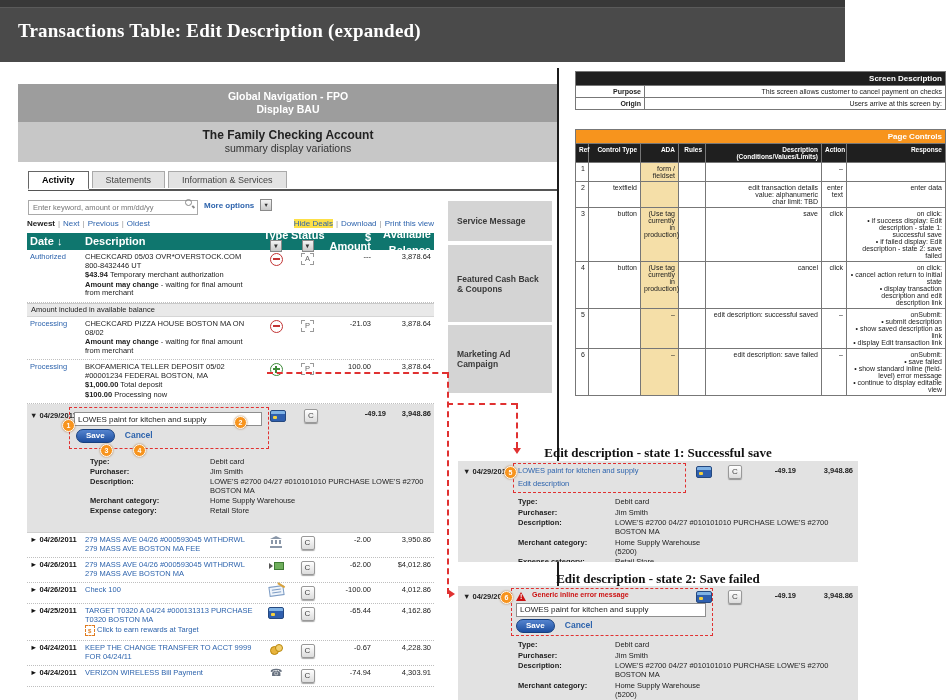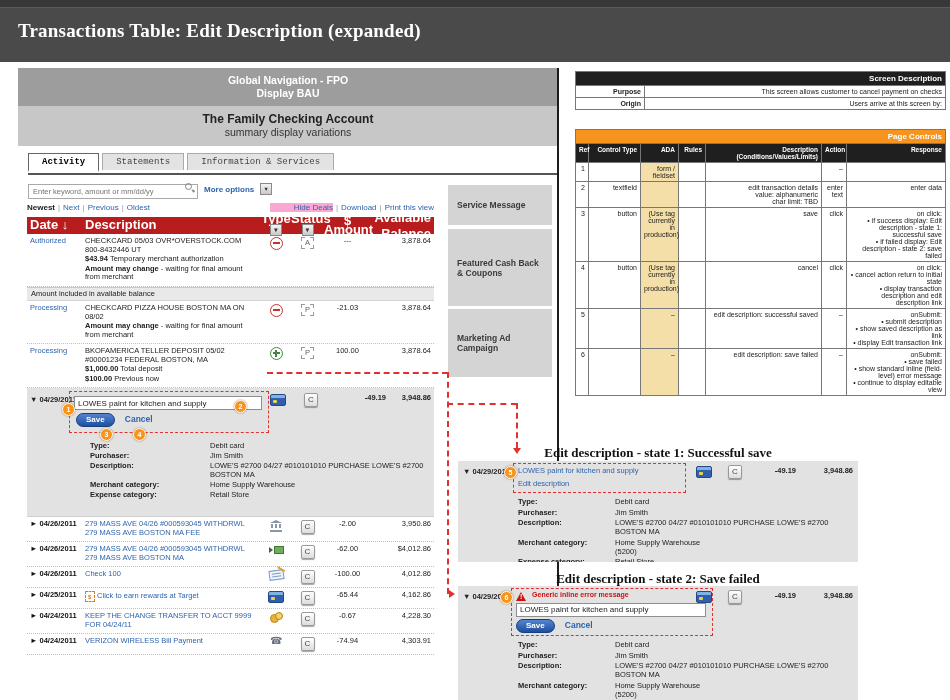"Transactions Table: Edit Description" .topbar { width: 950px -> 845px }
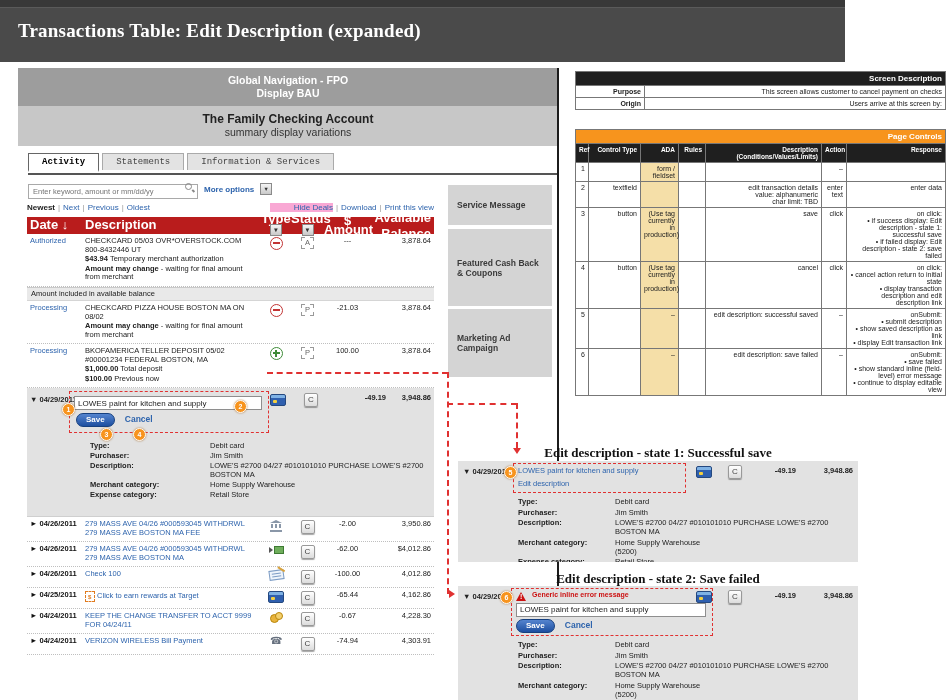"Global Navigation - FPO" #mock { top: 68px -> 84px }
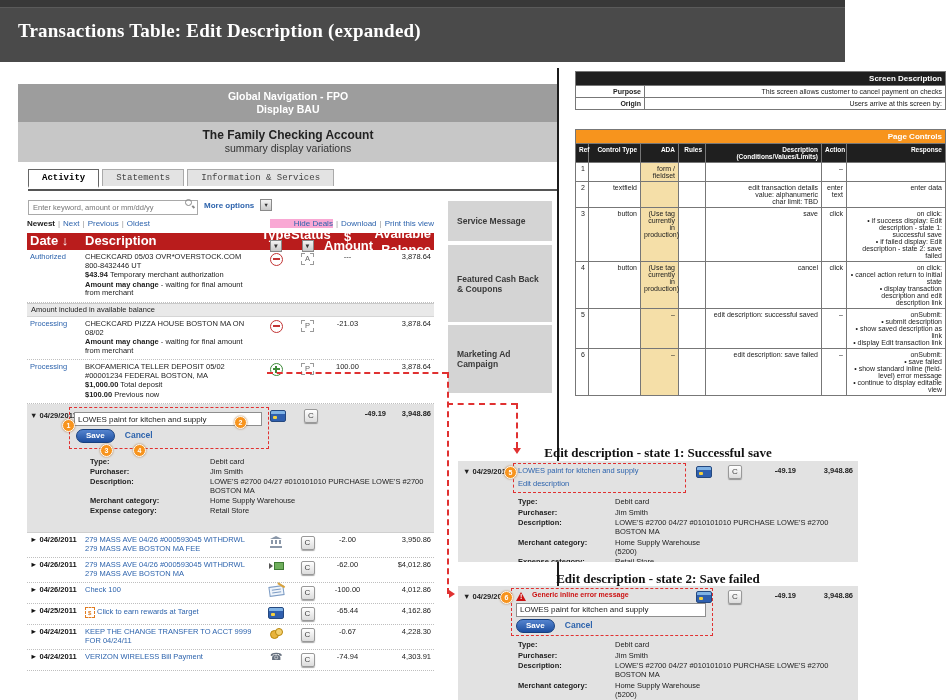"Activity" .tabs { align-items: flex-start -> center; font-family: Liberation Mono, monospace -> none }
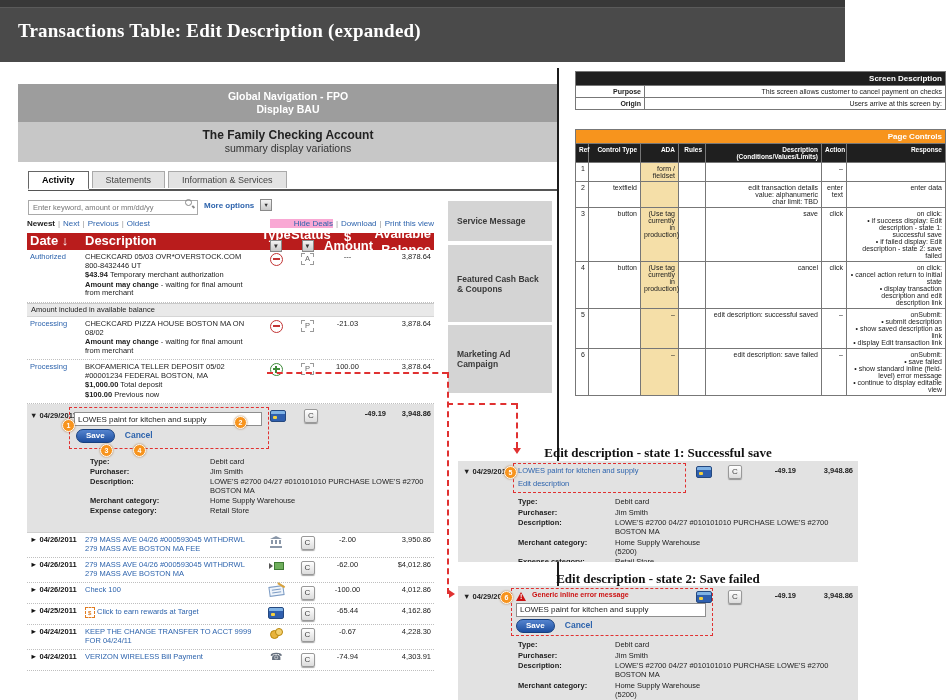"Hide Deals" .hl { background: #f9a8d4 -> #fde047; padding-left: 24px -> none }
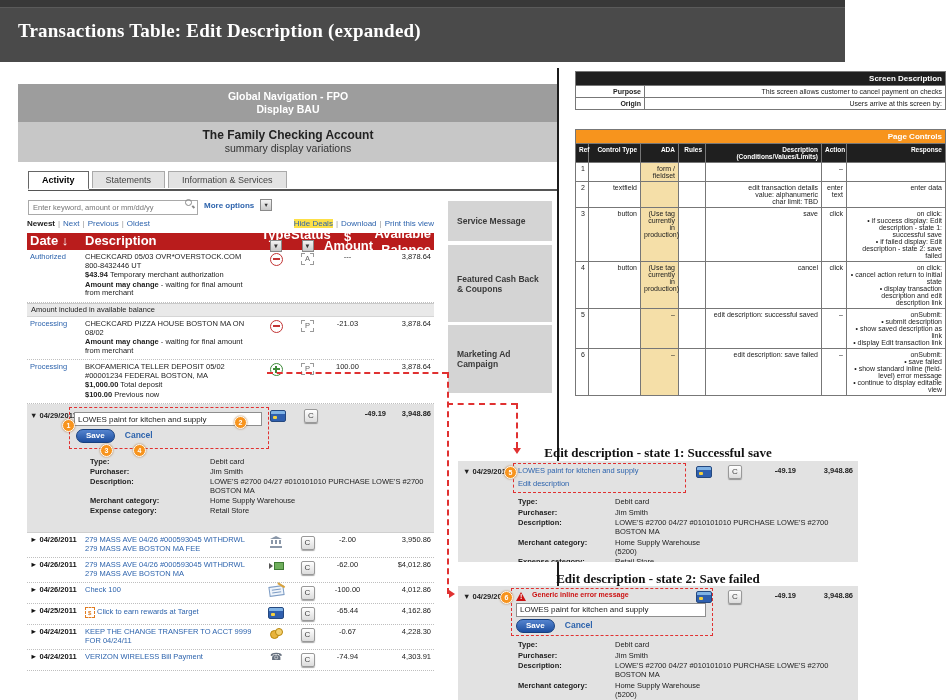"Date ↓" .thead { background: #b91c1c -> #0f766e; font-size: 13px -> 11px }
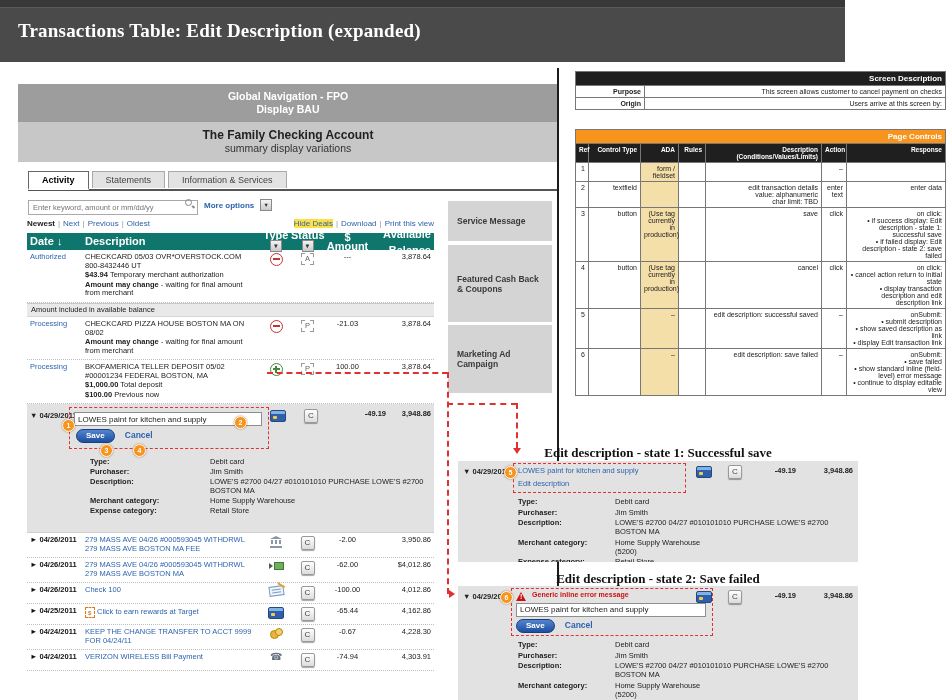"$ Amount" .c-amount { text-align: center -> right }
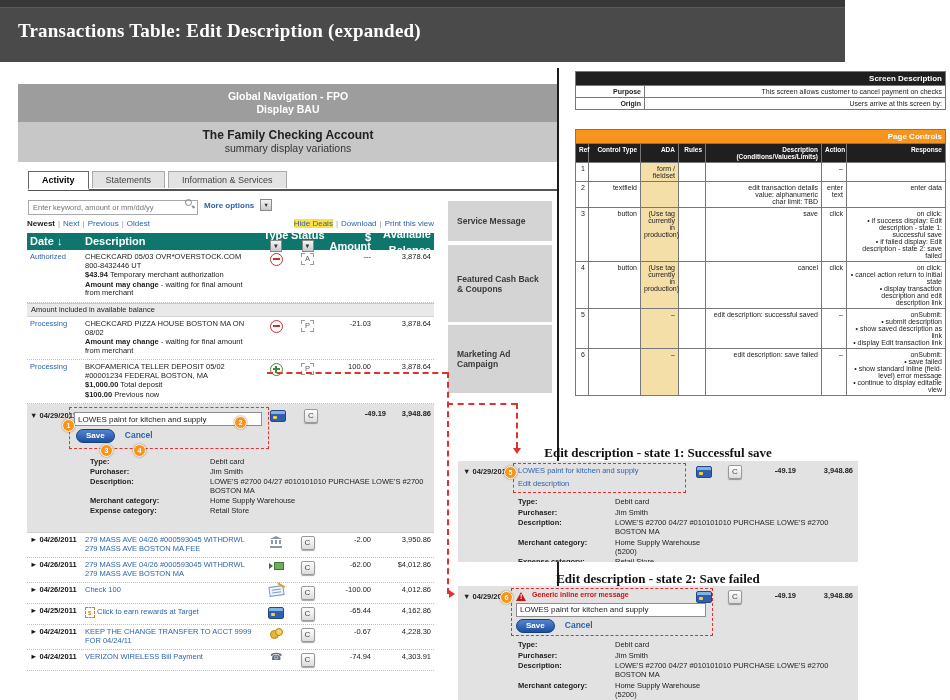"Previous now" span { text: Previous -> Processing }
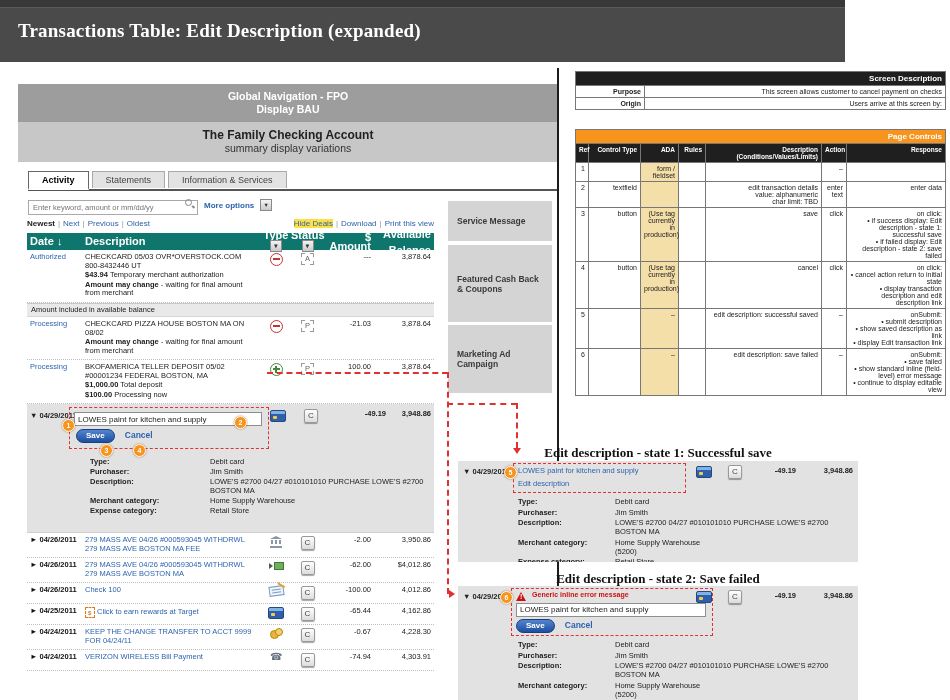"TARGET T0320 A 04/24 #000131313" div.d-line { html: none -> <div><span>TARGET T0320 A 04/24 #000131313 PURCHASE T0320 BOSTON MA</span></div> }
